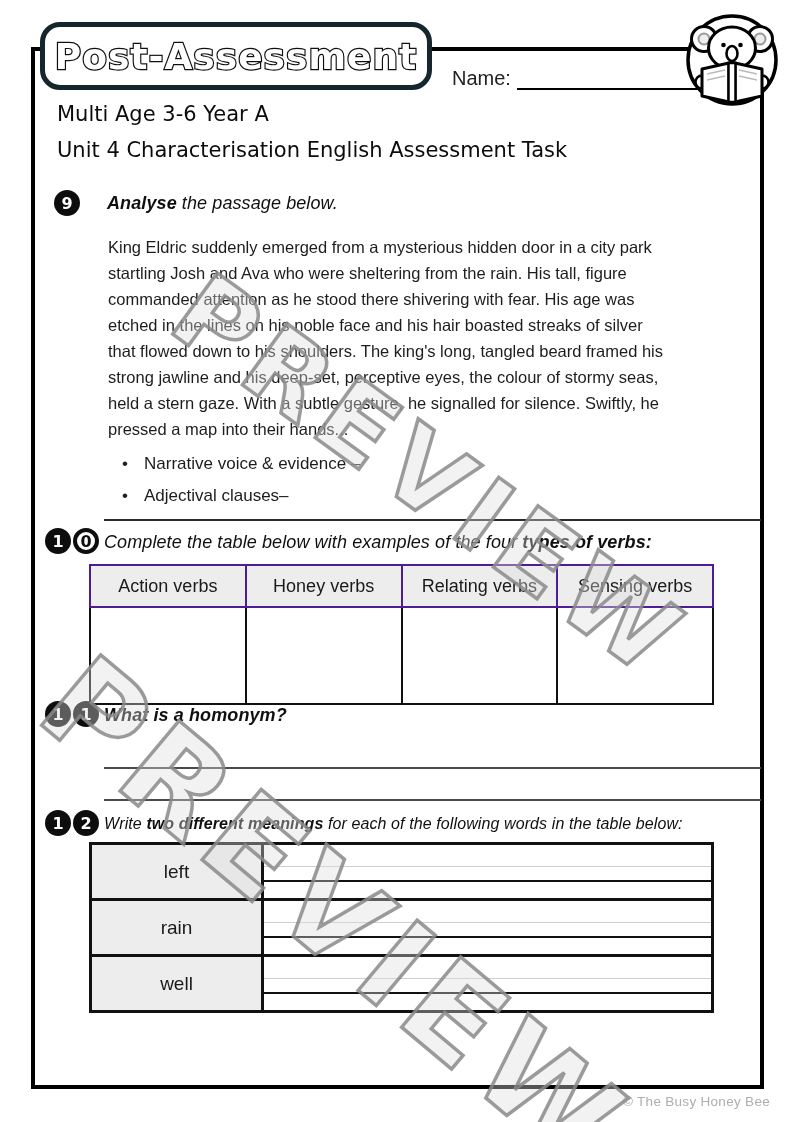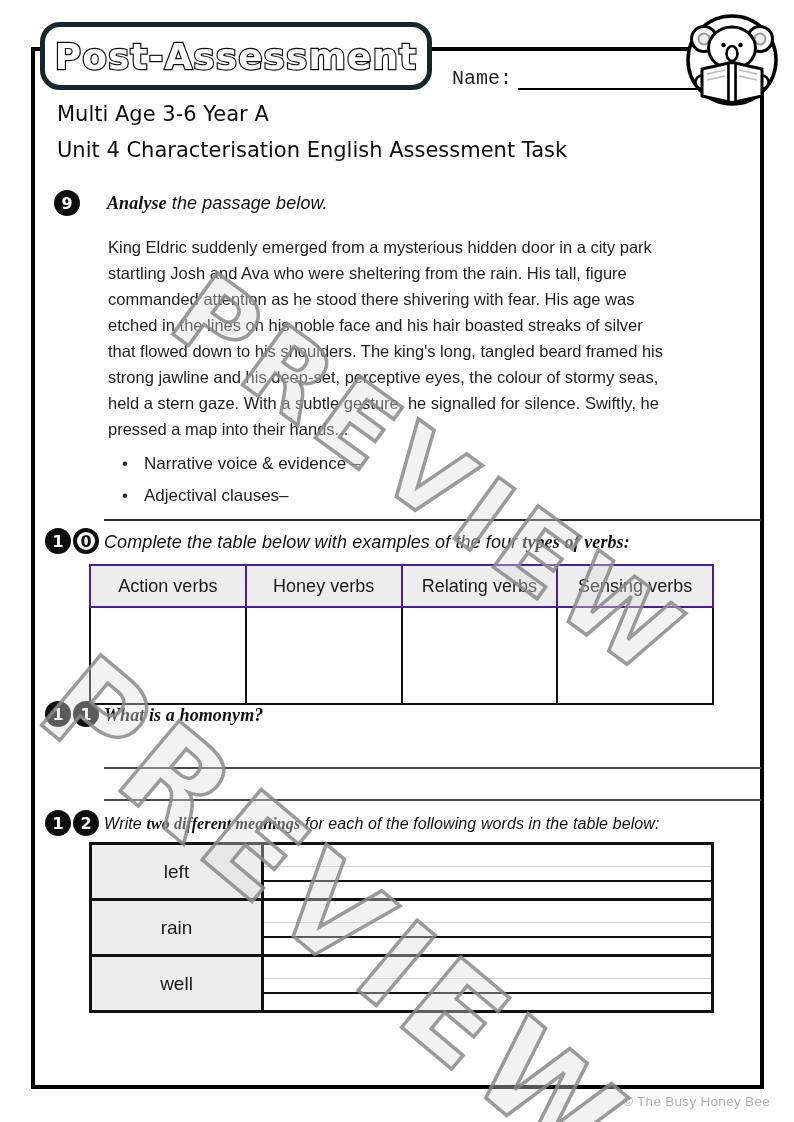"Name:" .name-row { font-family: Liberation Mono, monospace -> none }
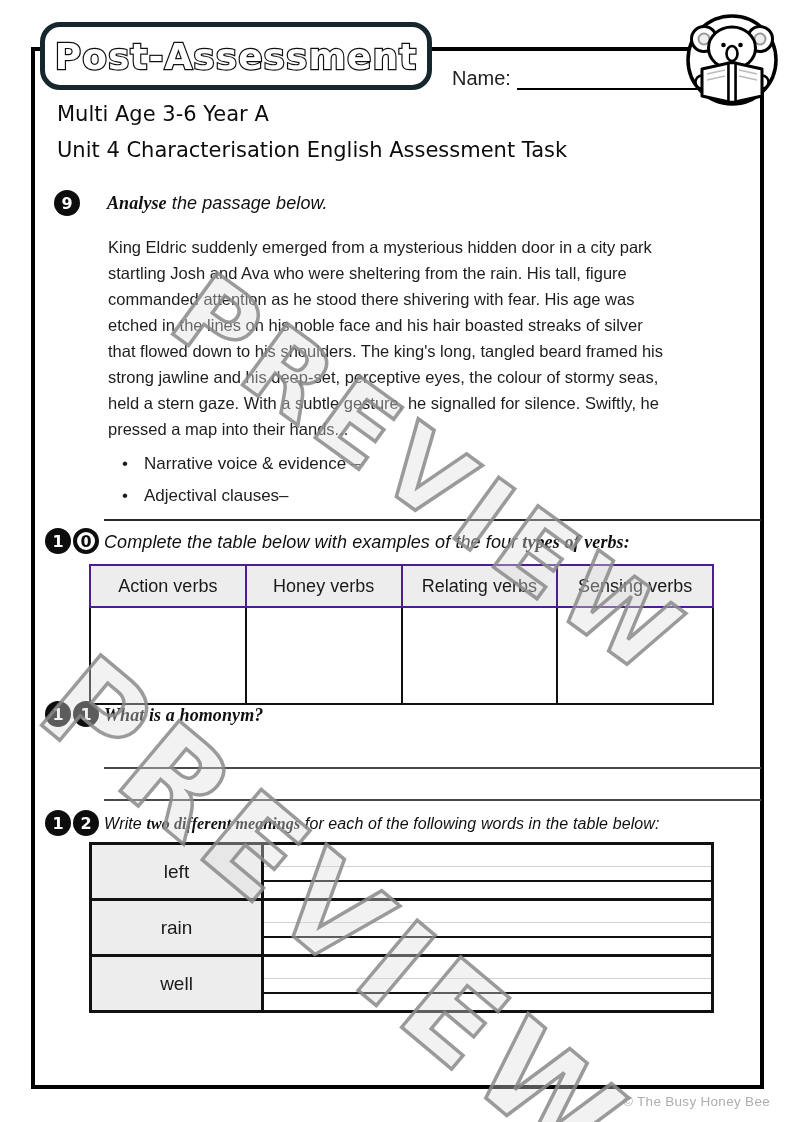"Analyse" .prompt .bld { font-family: Liberation Serif, serif -> none }
